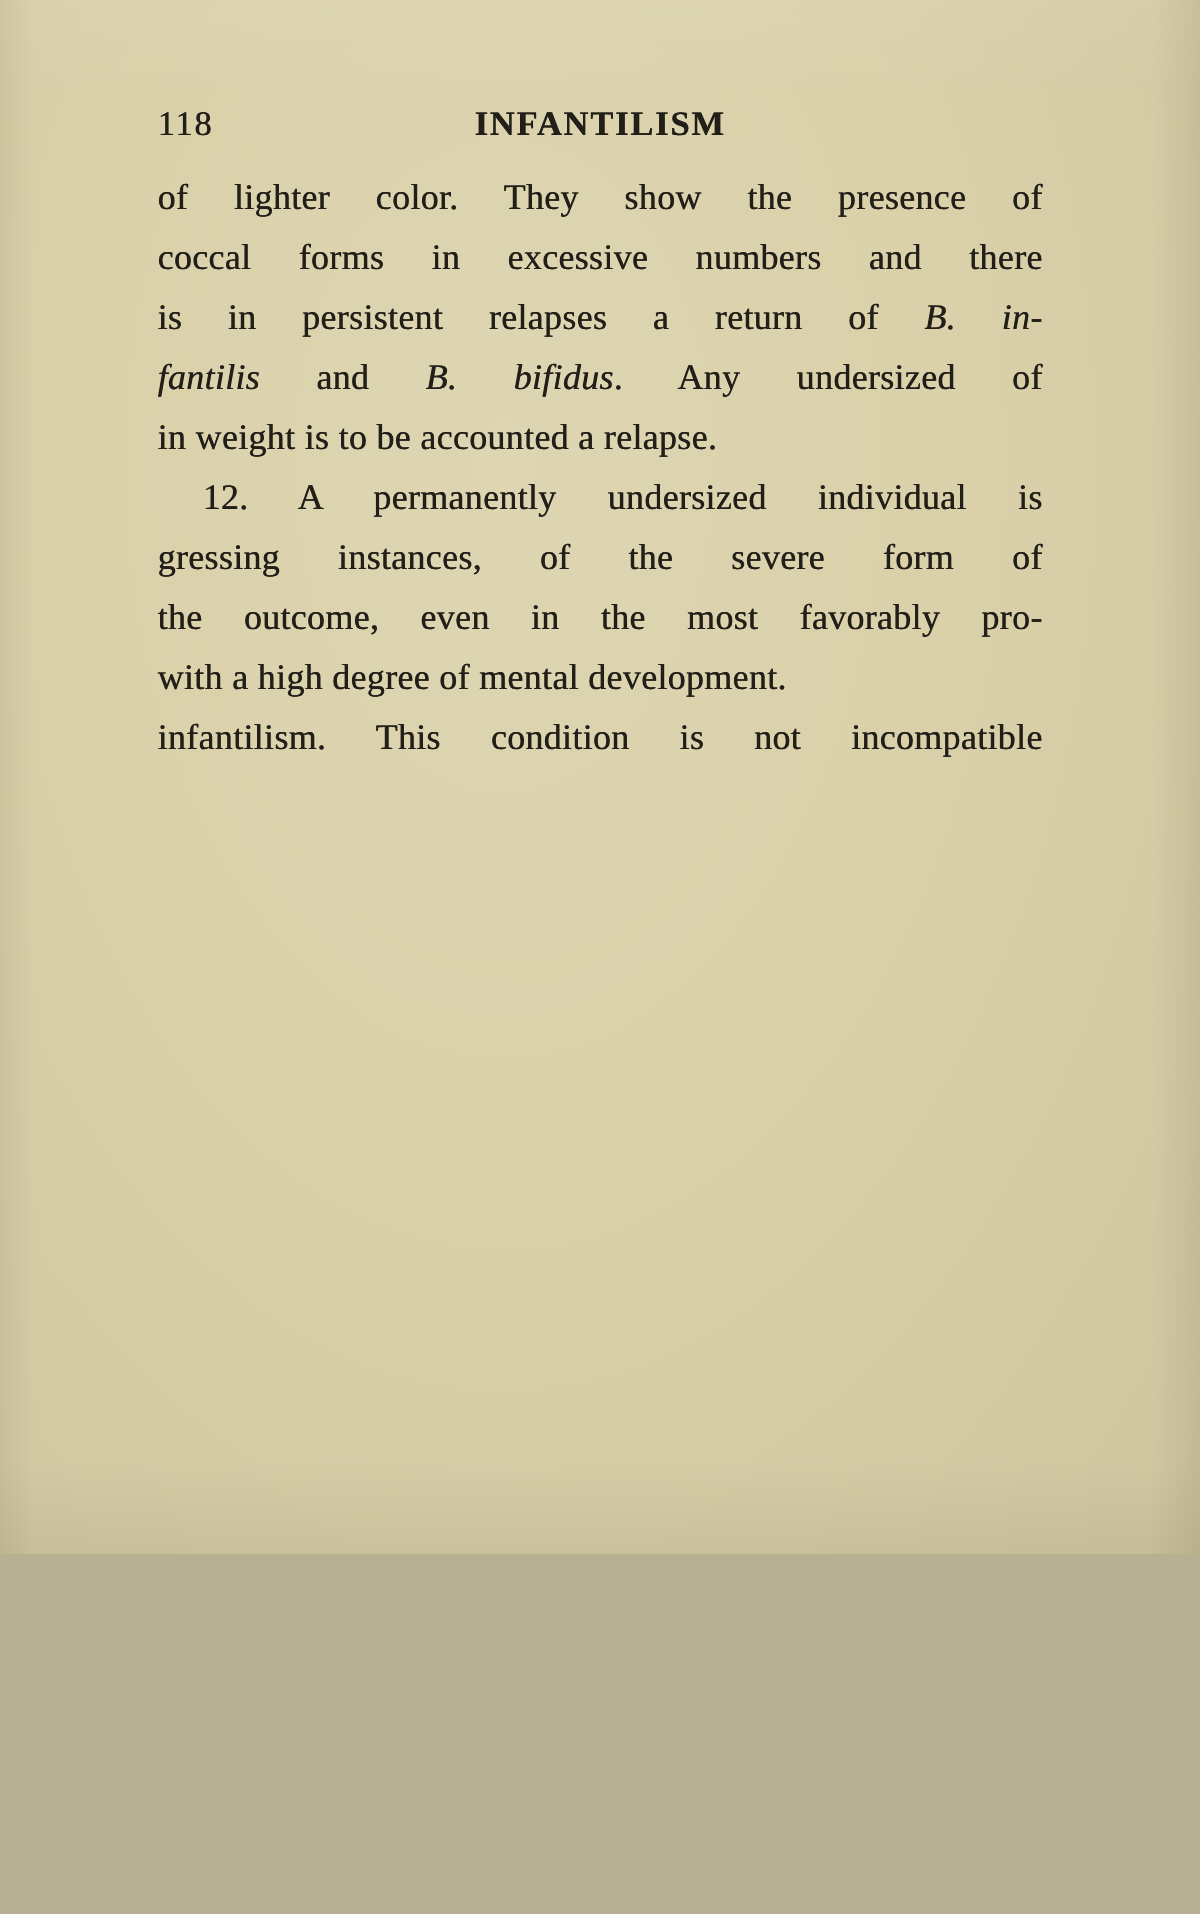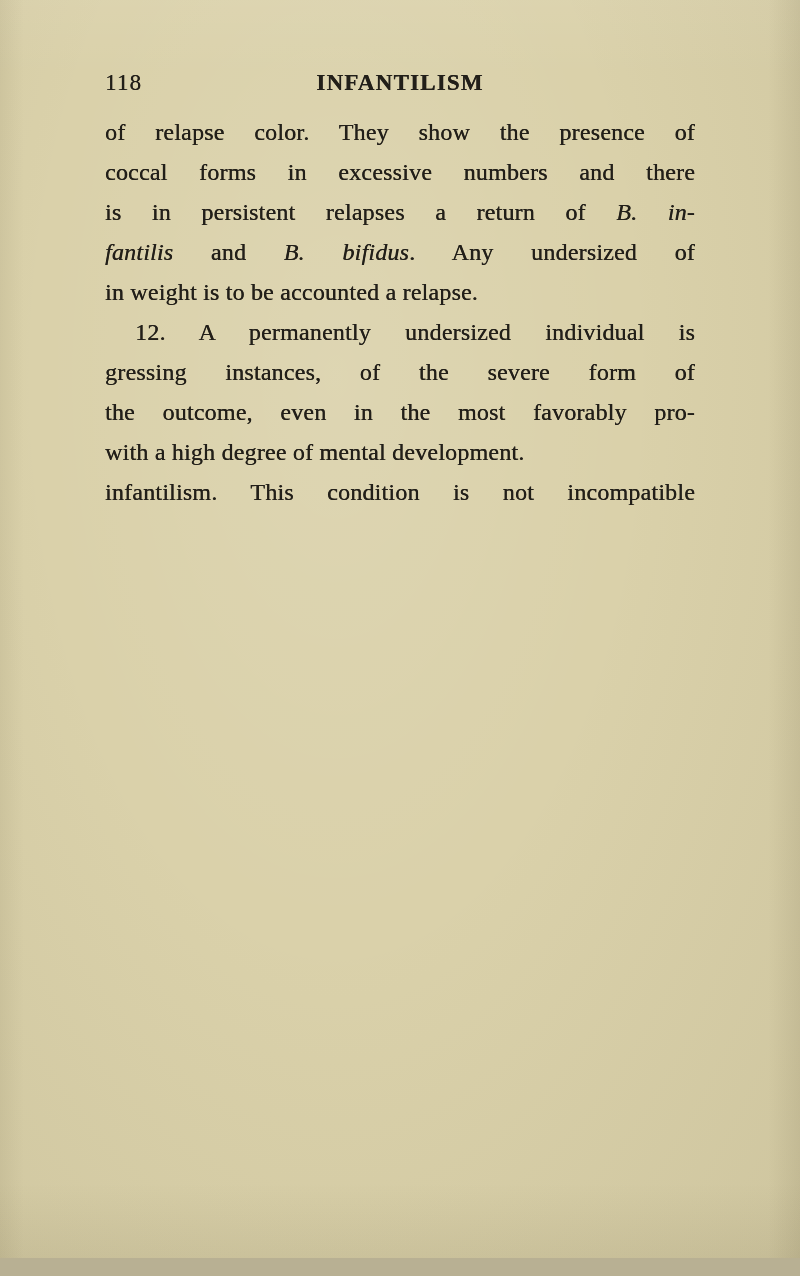"118" .page { height: 1258px -> 1036px }
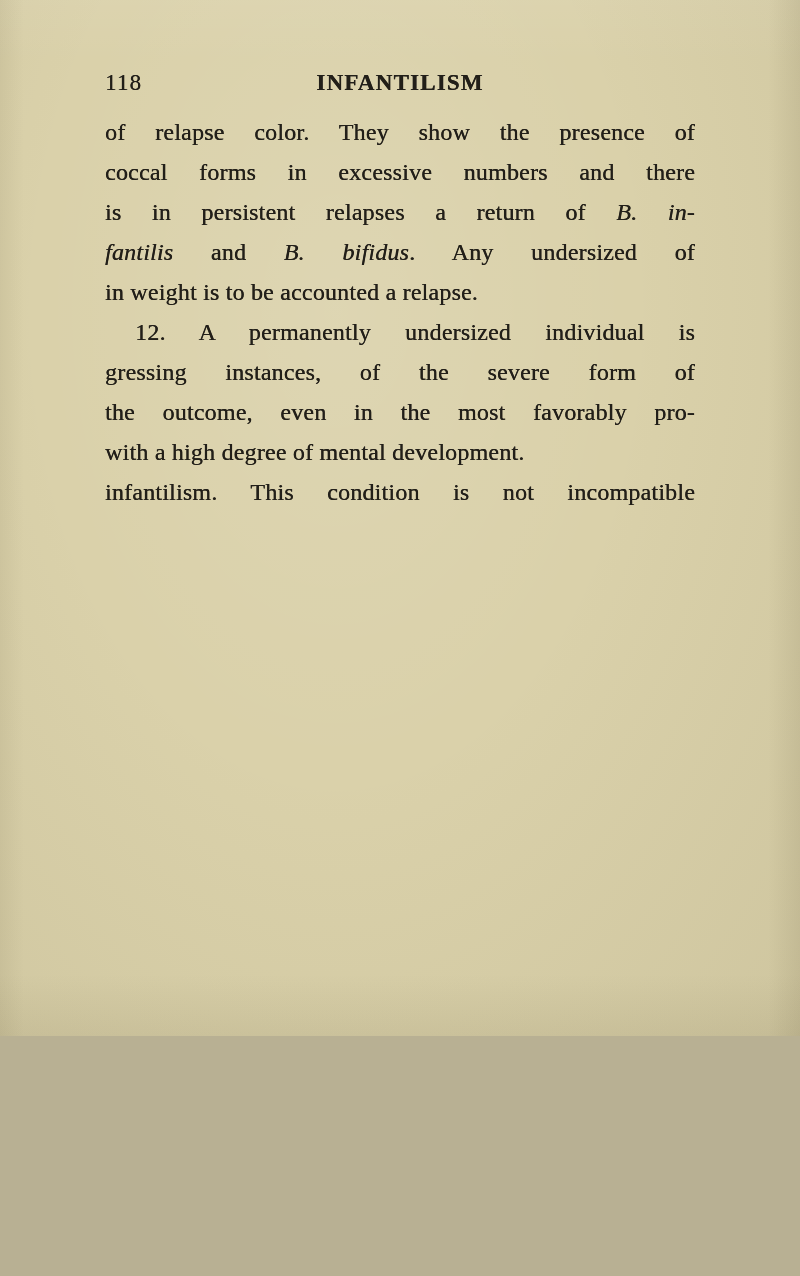"of relapse color. They show" span { text: relapse -> lighter }
